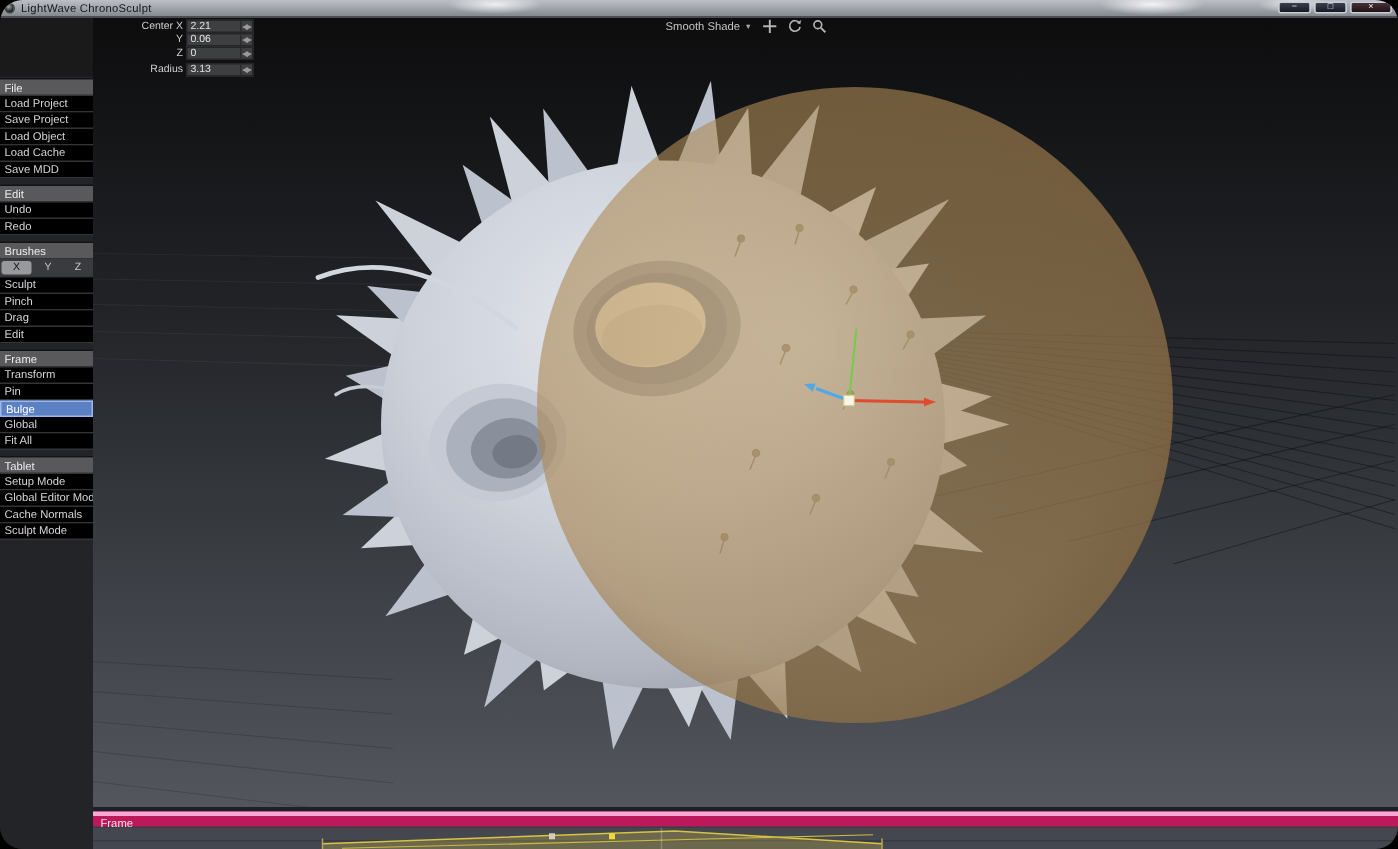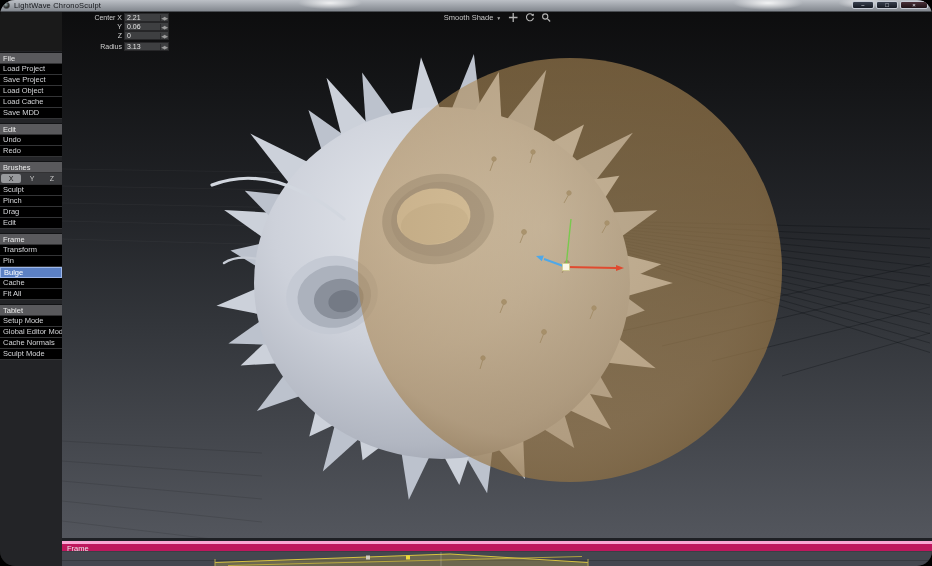"Cache" div.item { text: Cache -> Global }
